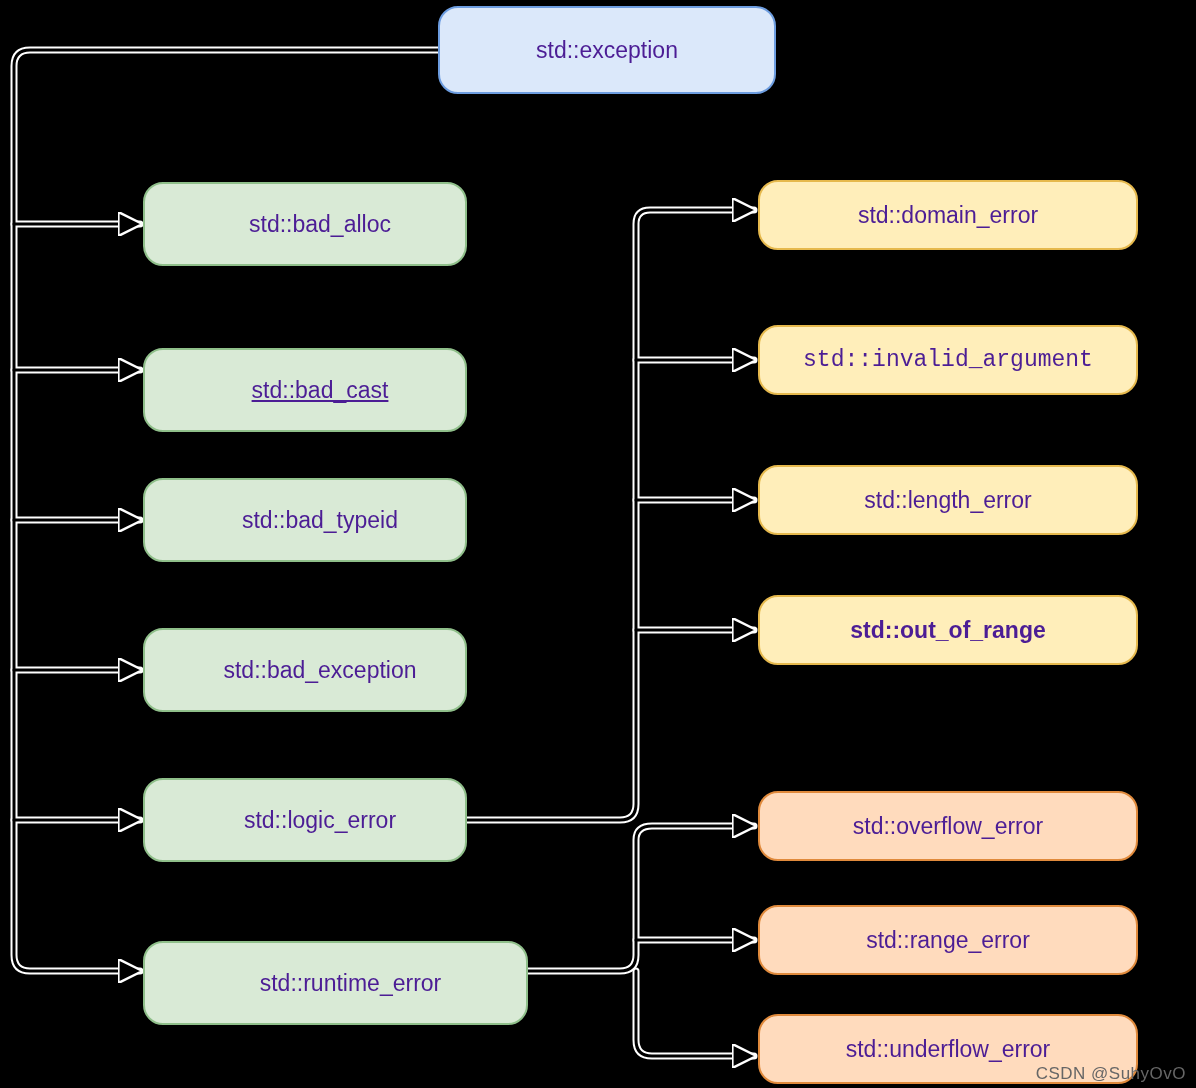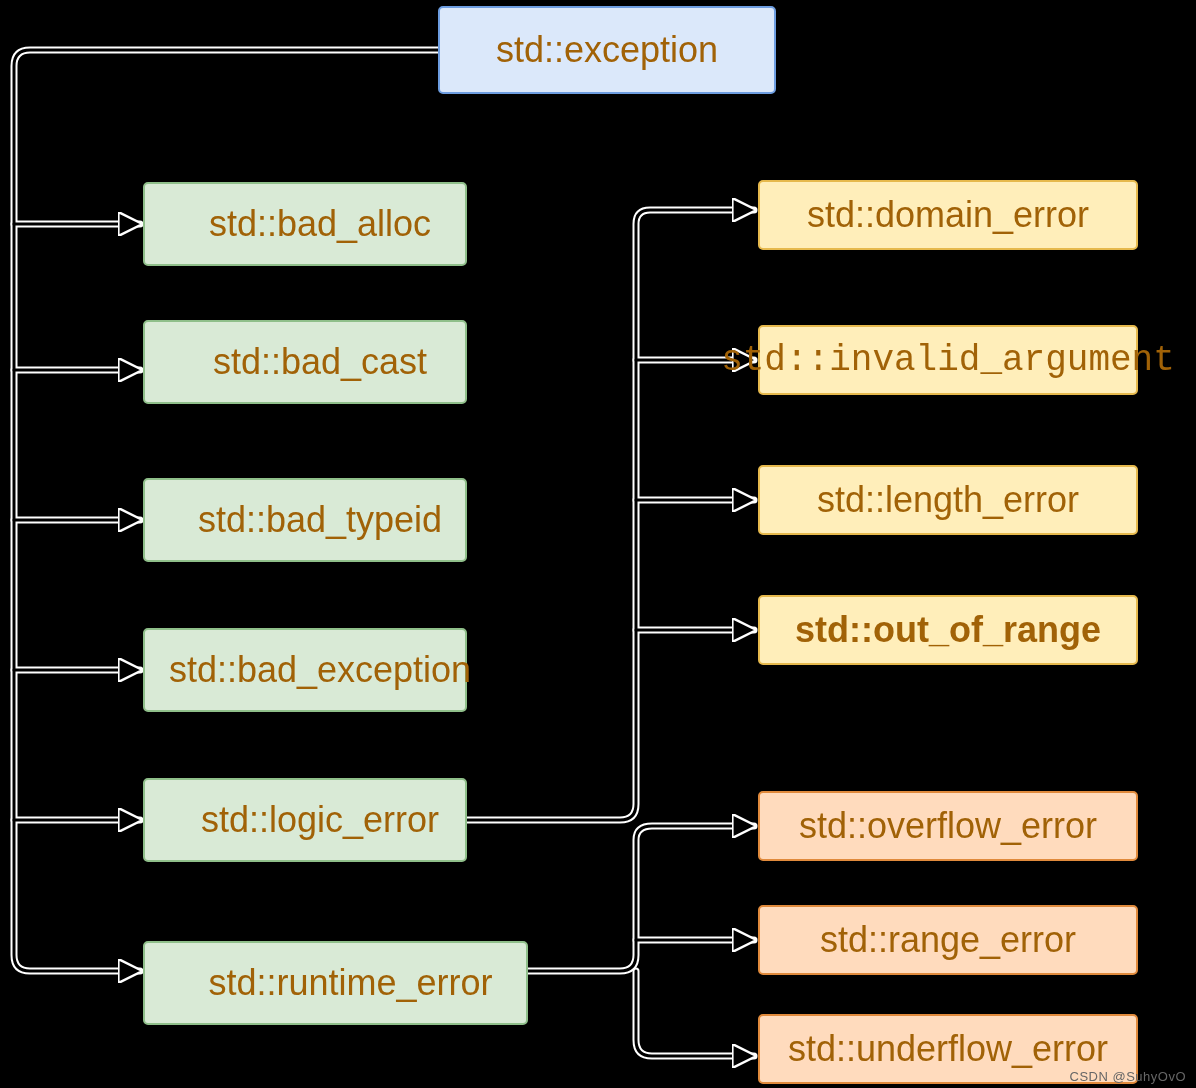"std::exception" .node { border-radius: 5px -> 20px; color: #a16207 -> #4c1d95; font-size: 36px -> 23px }
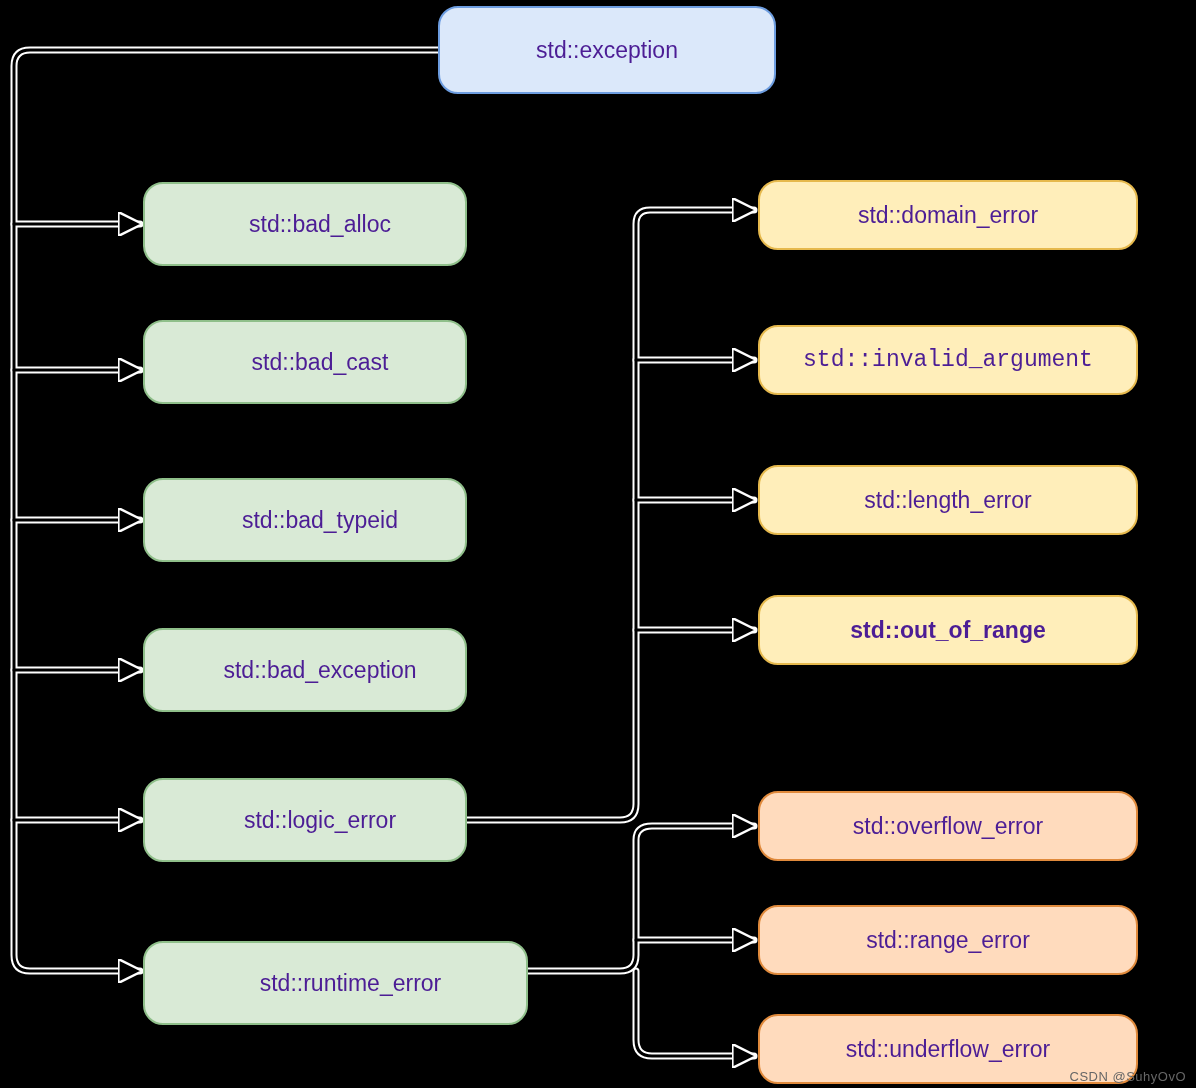"std::bad_cast" div.node { text-decoration: none -> underline; top: 320px -> 348px }
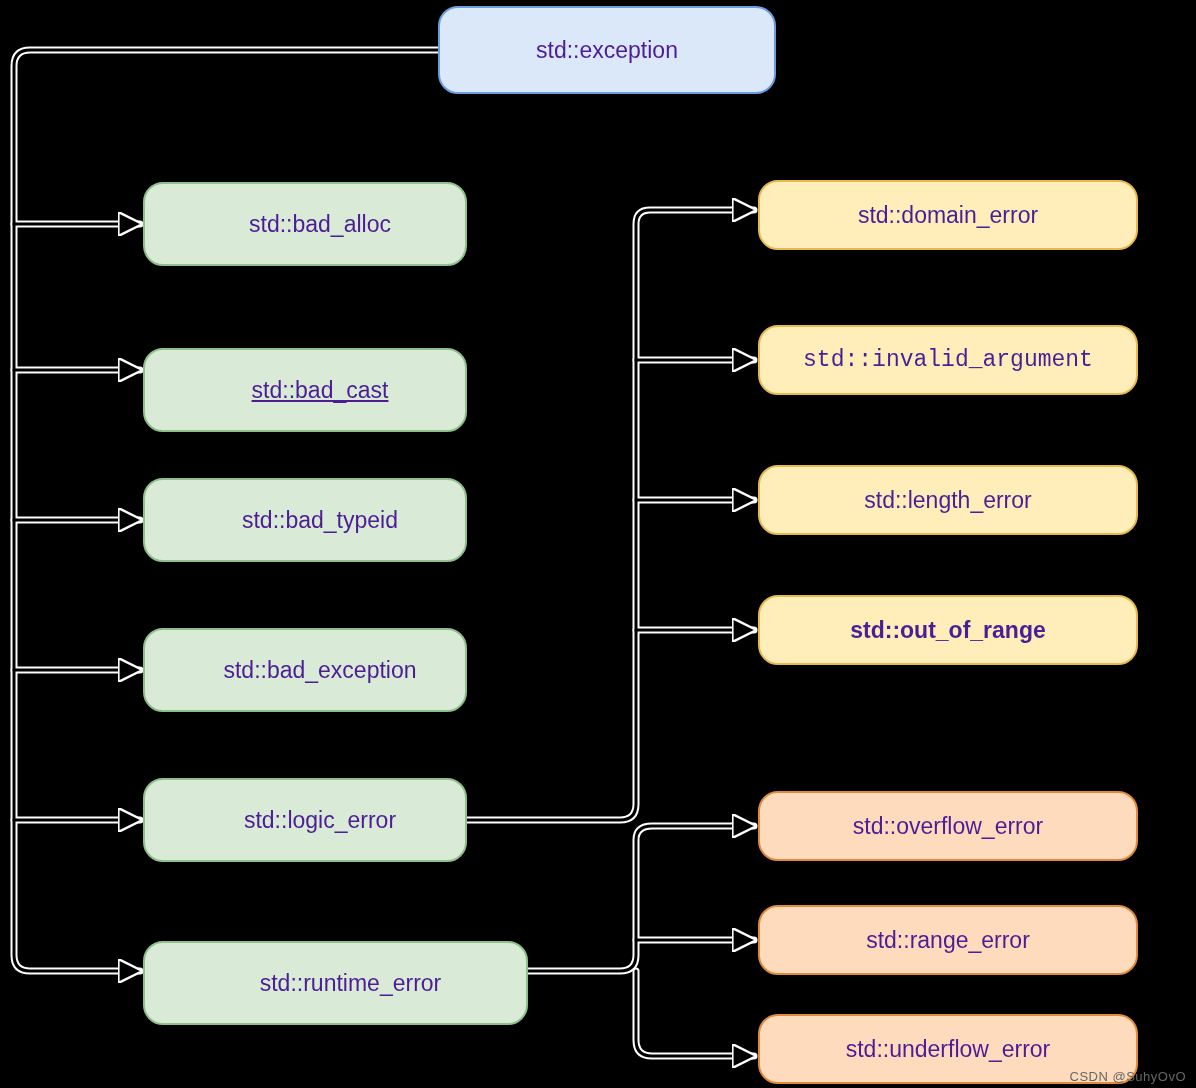"CSDN @SuhyOvO" .watermark { font-size: 13px -> 17px }
